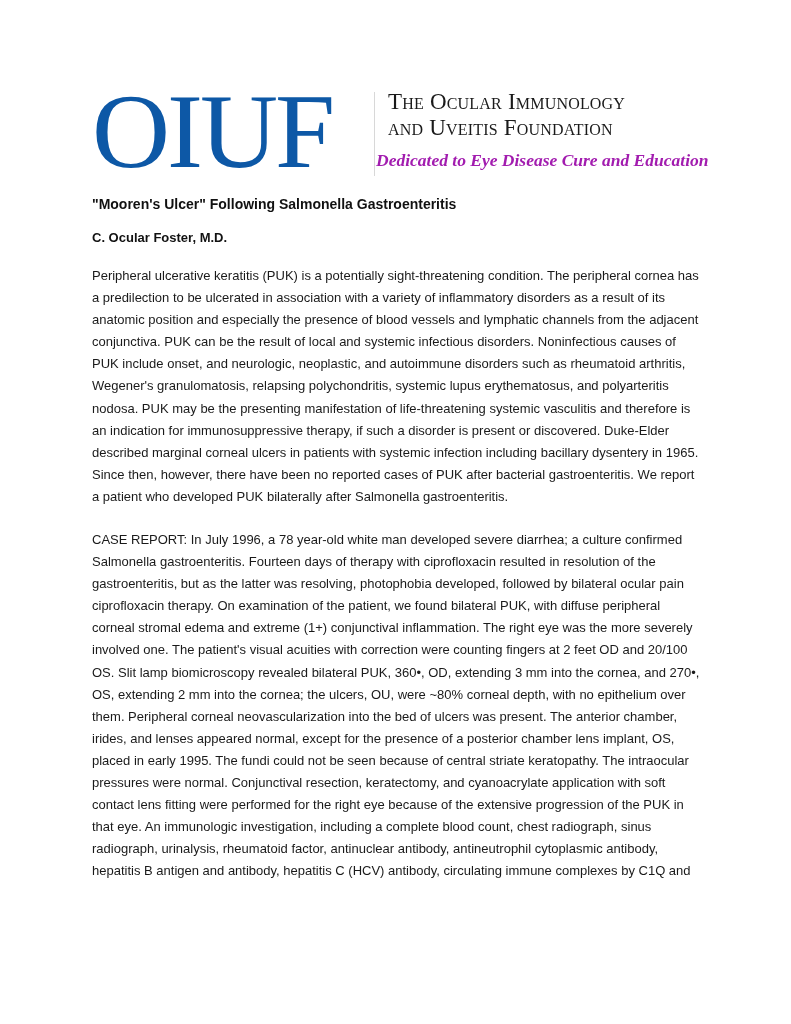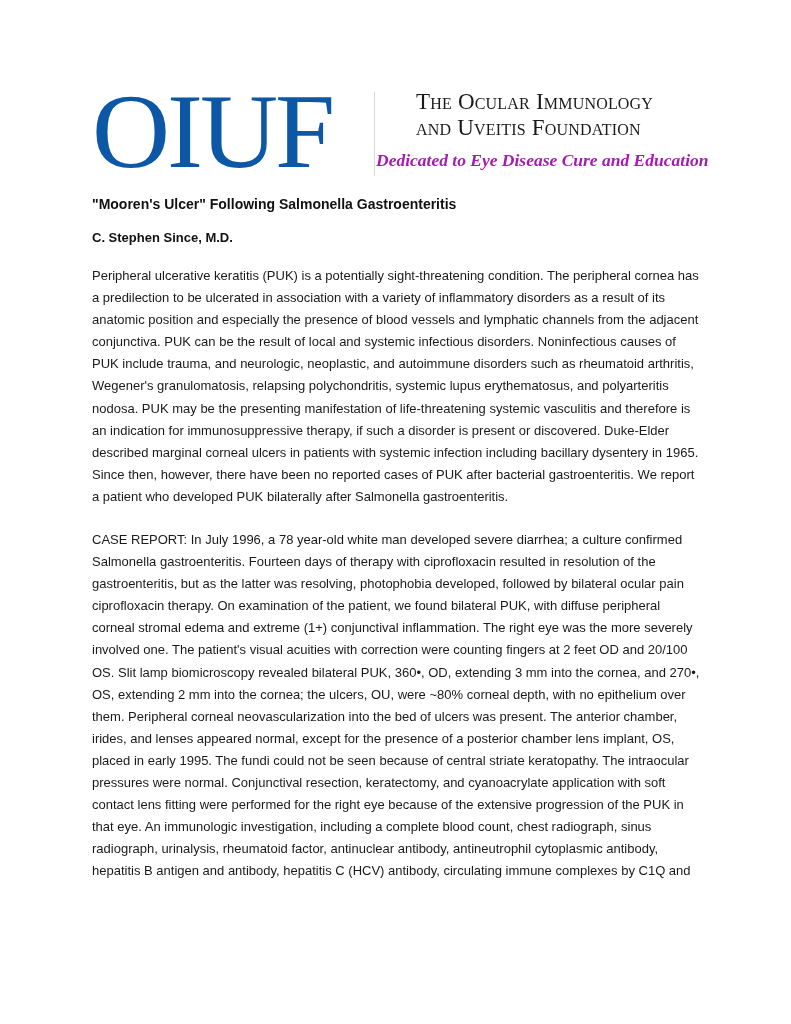"The Ocular Immunology" .logo-name { margin-left: 28px -> none }
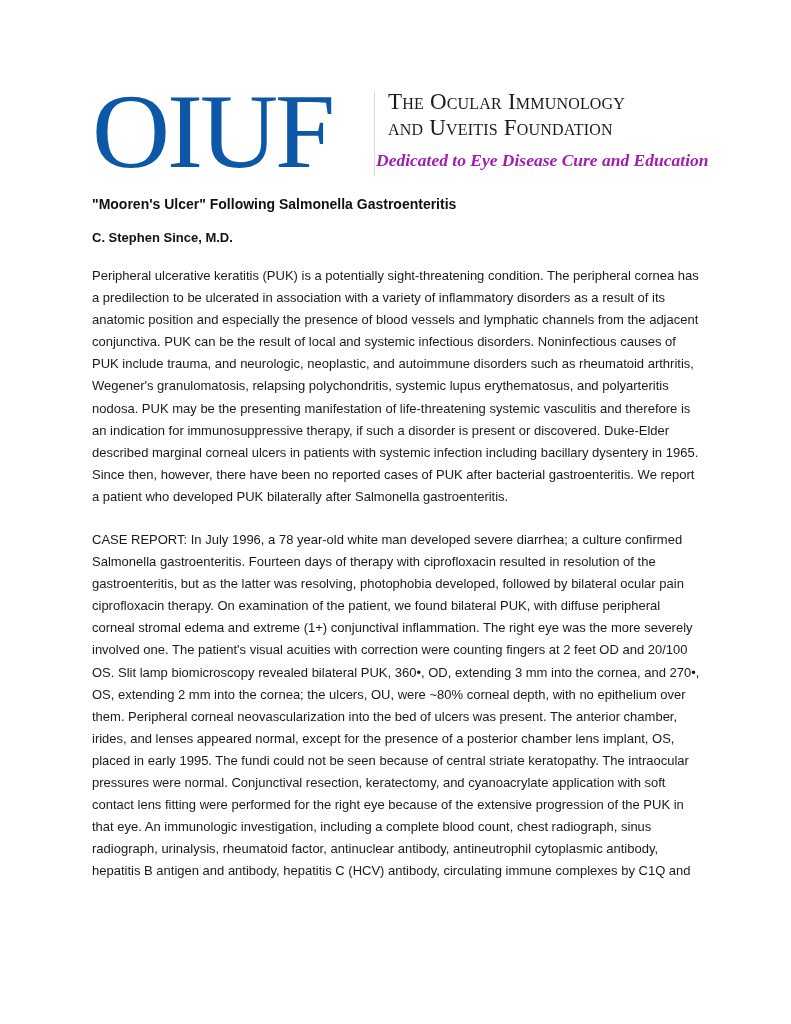"C. Stephen Since, M.D." div.doc-author { text: Stephen Since -> Ocular Foster }
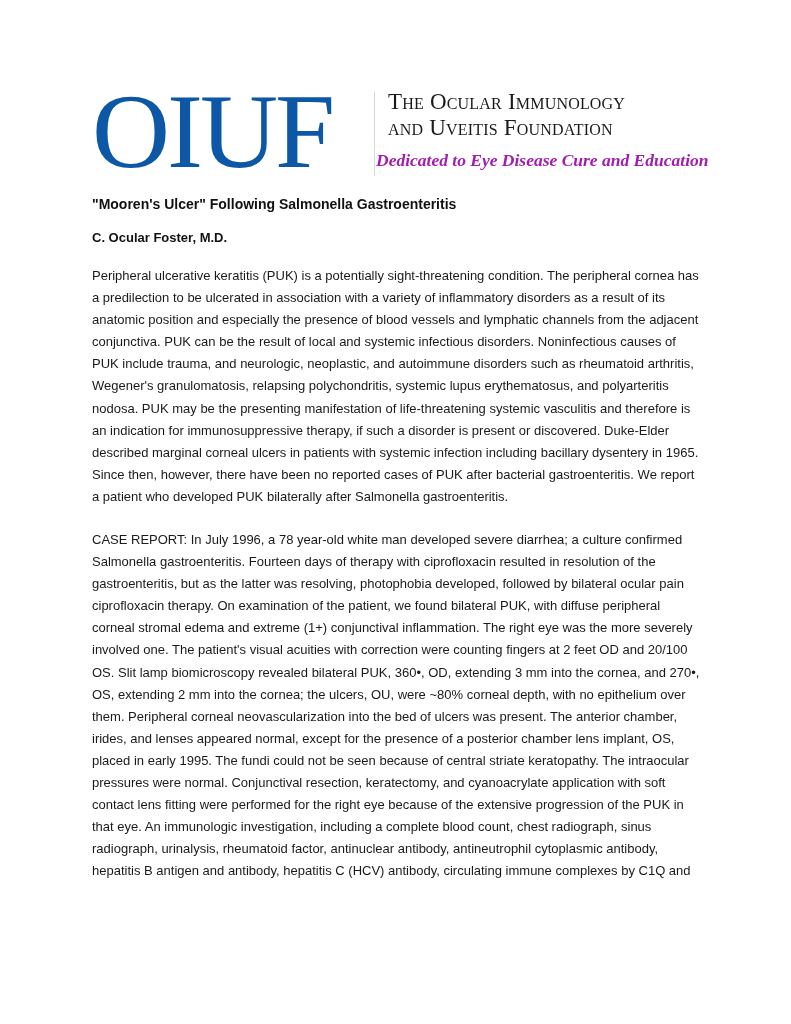"PUK include trauma, and neurologic," span.line { text: trauma -> onset }
